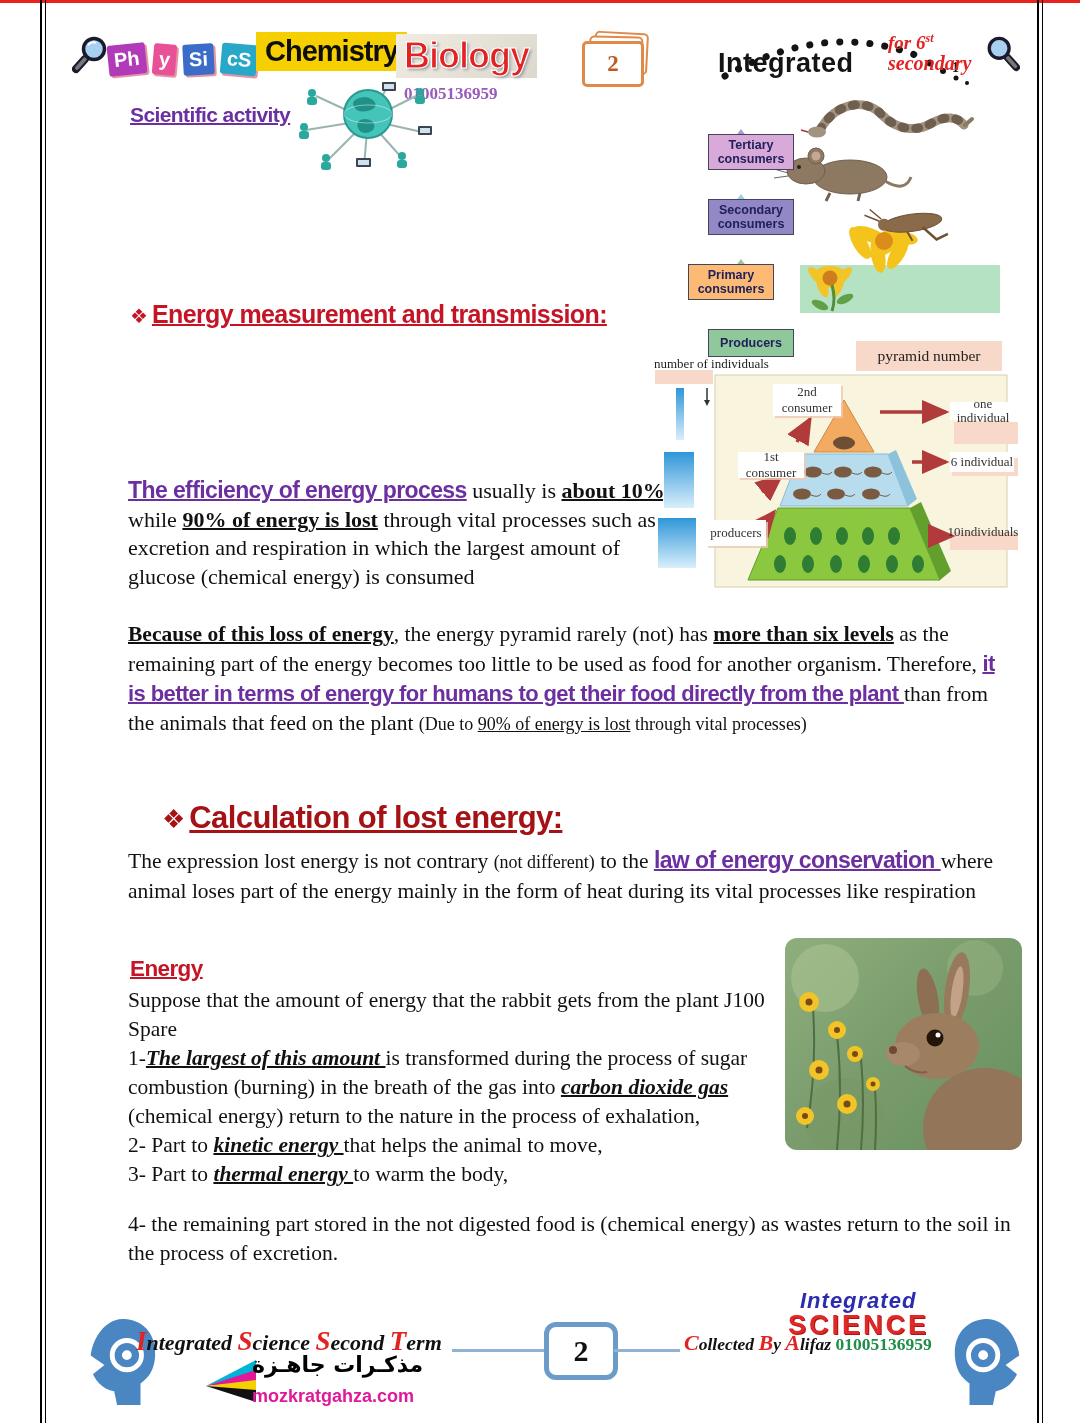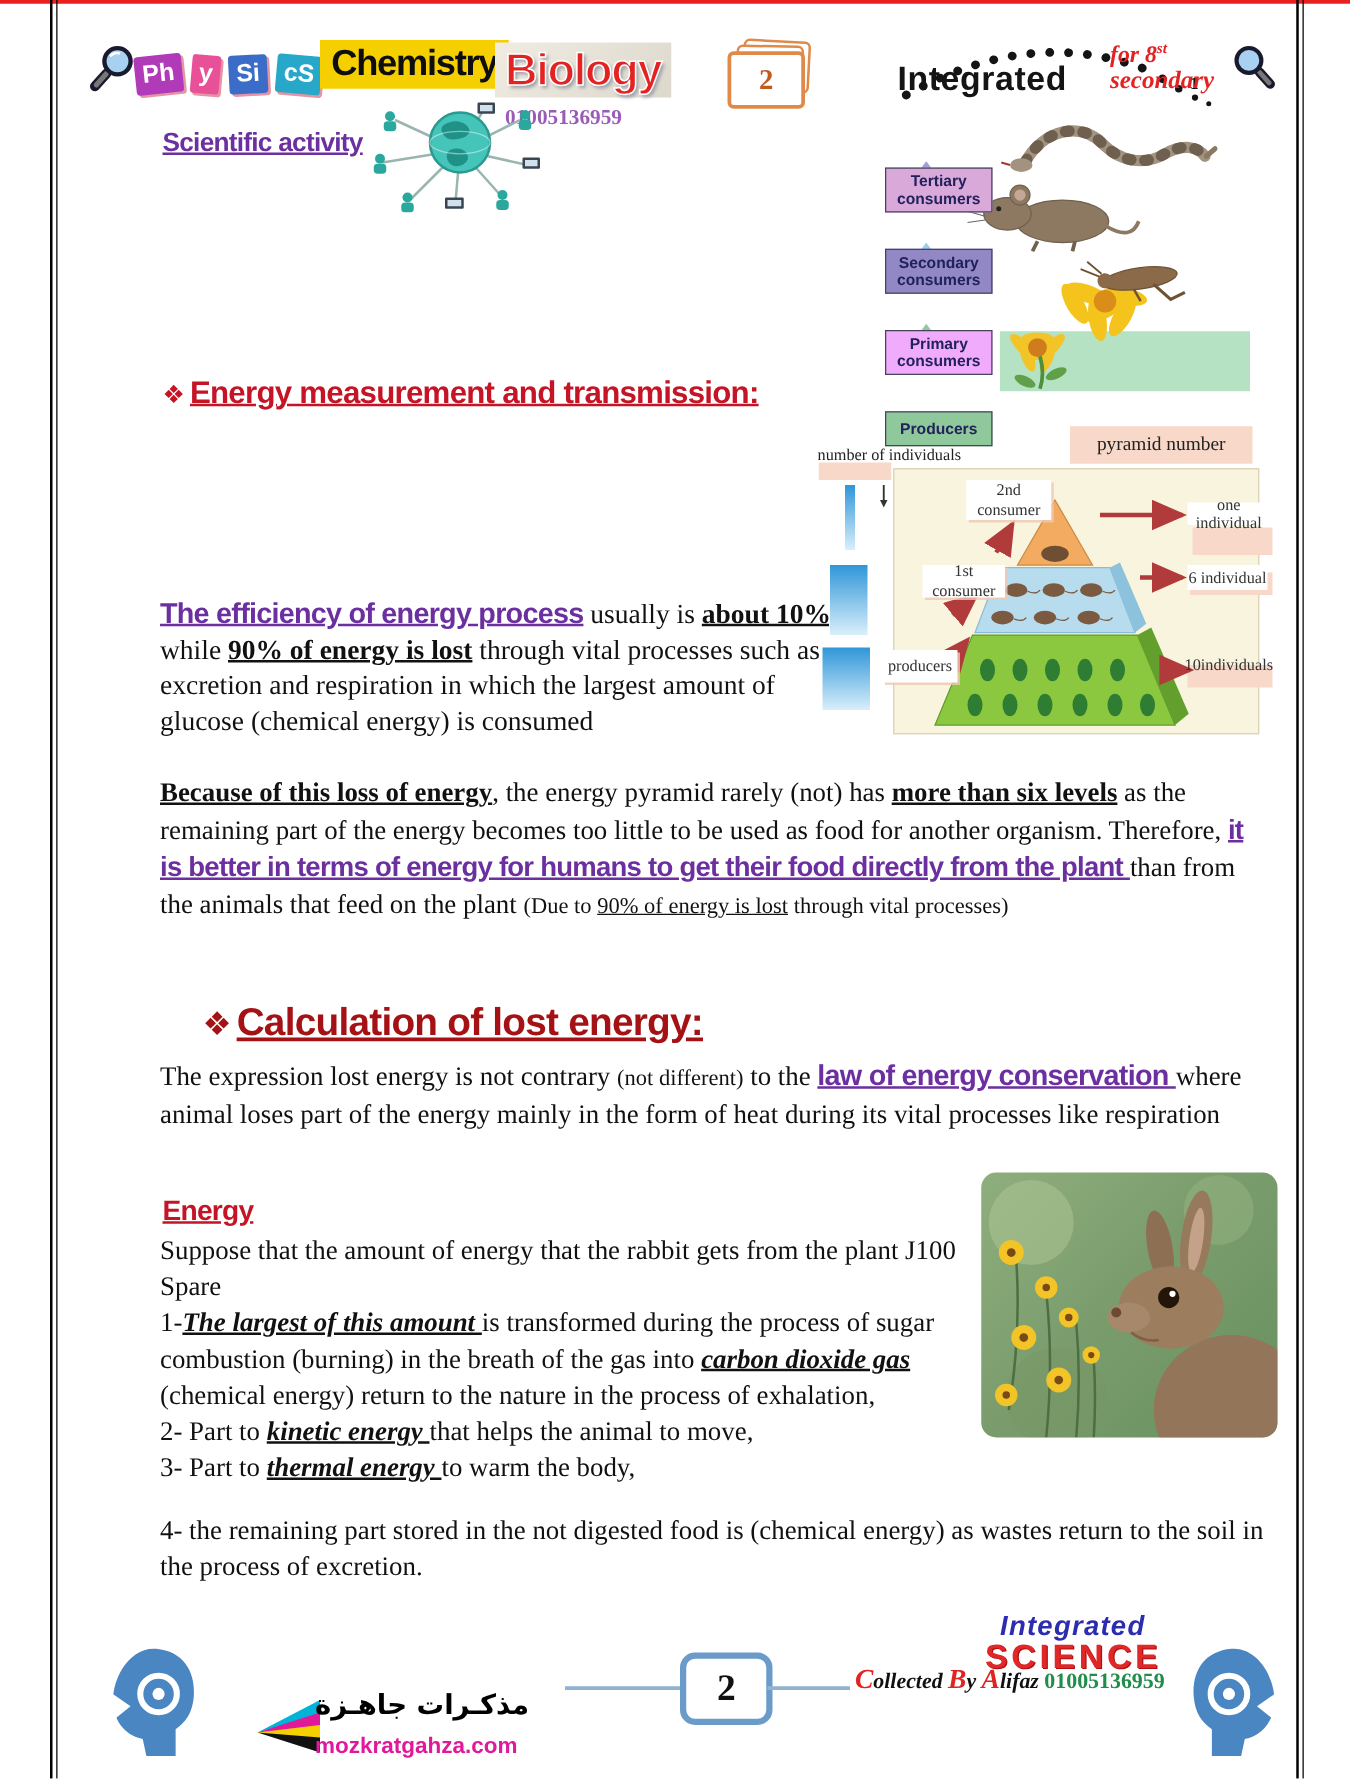"for 8" span { text: 8 -> 6 }
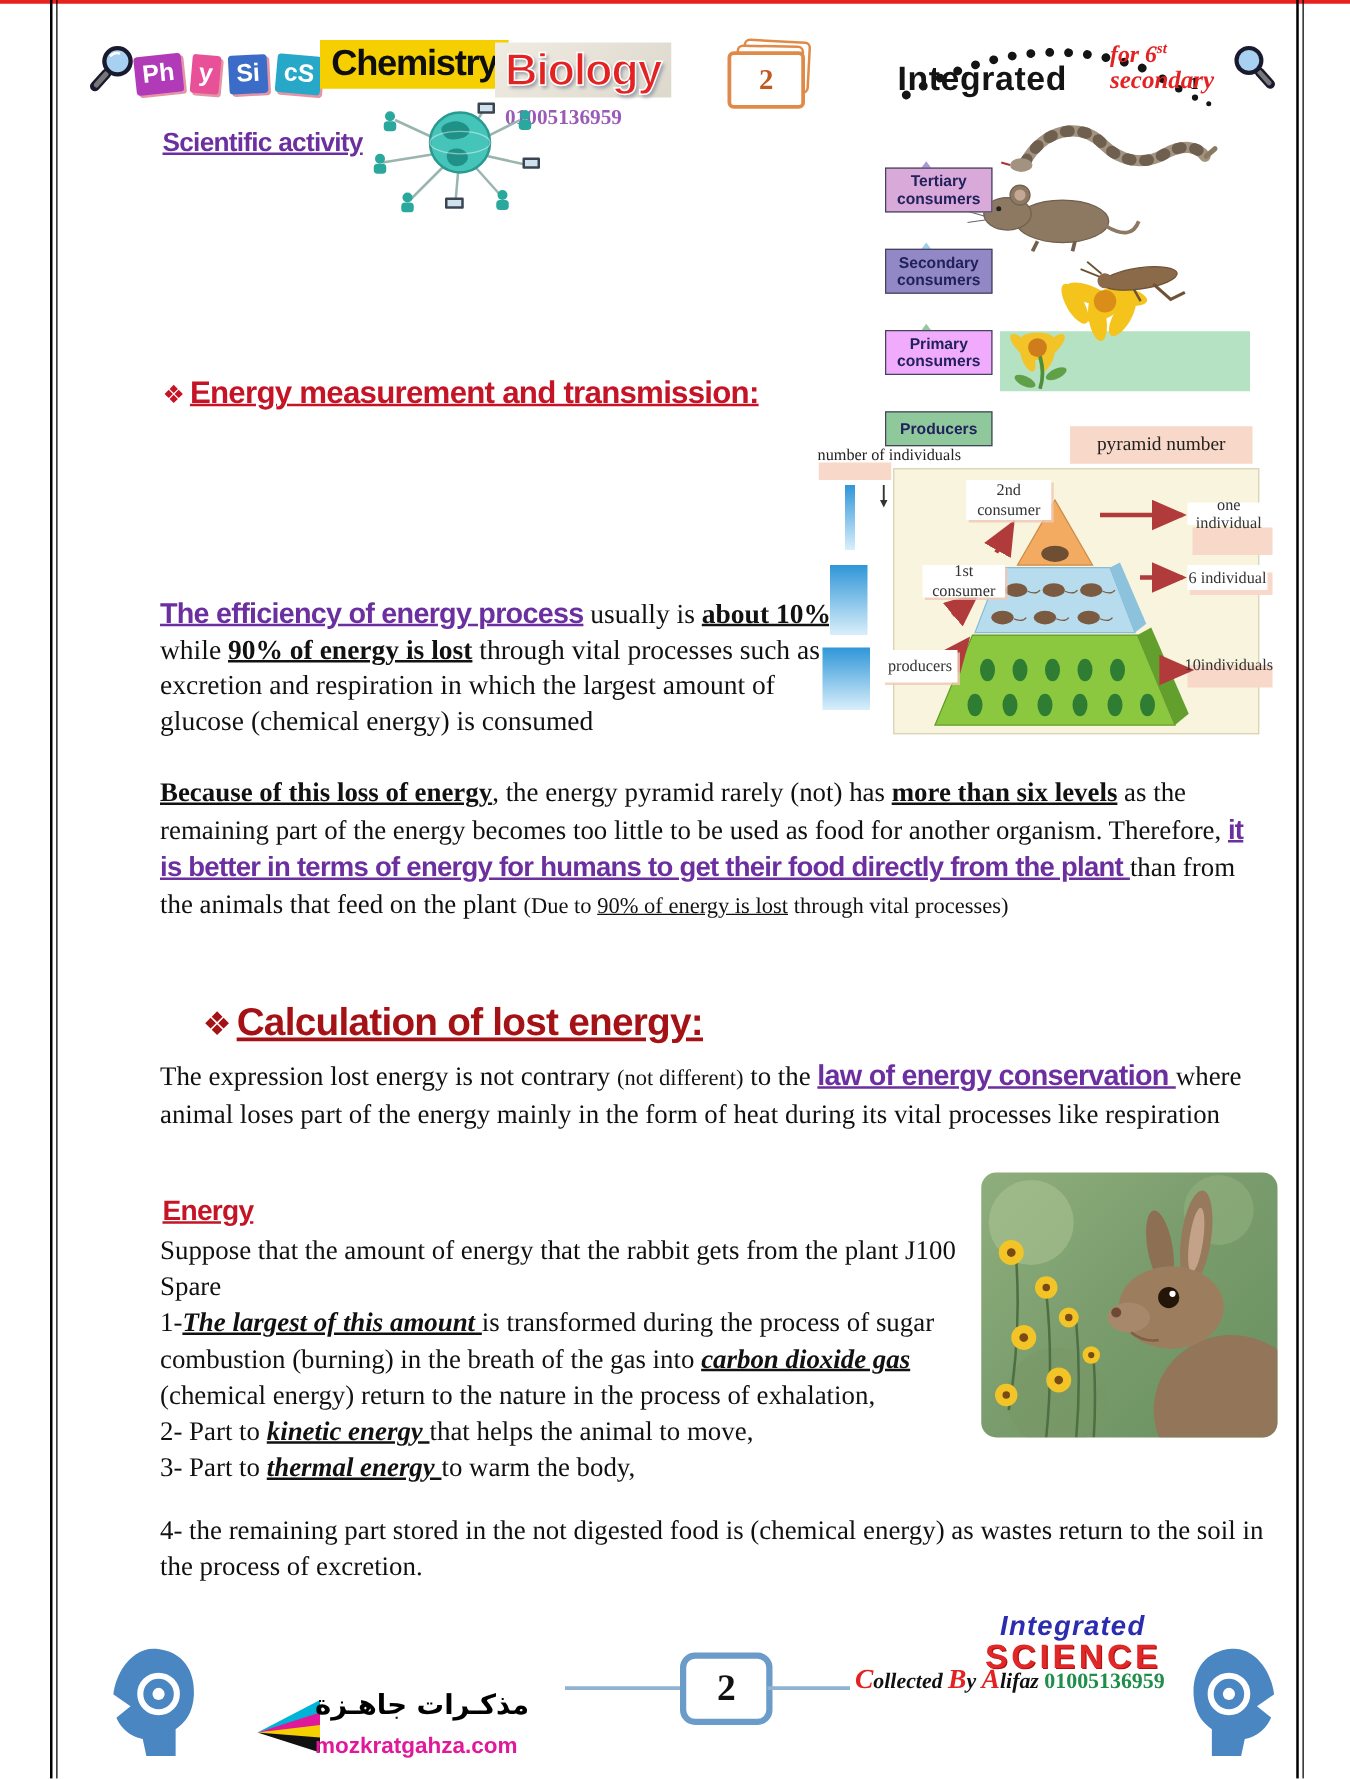"Primary" div.abs { background: #f0abfc -> #fdba74; left: 708px -> 688px }
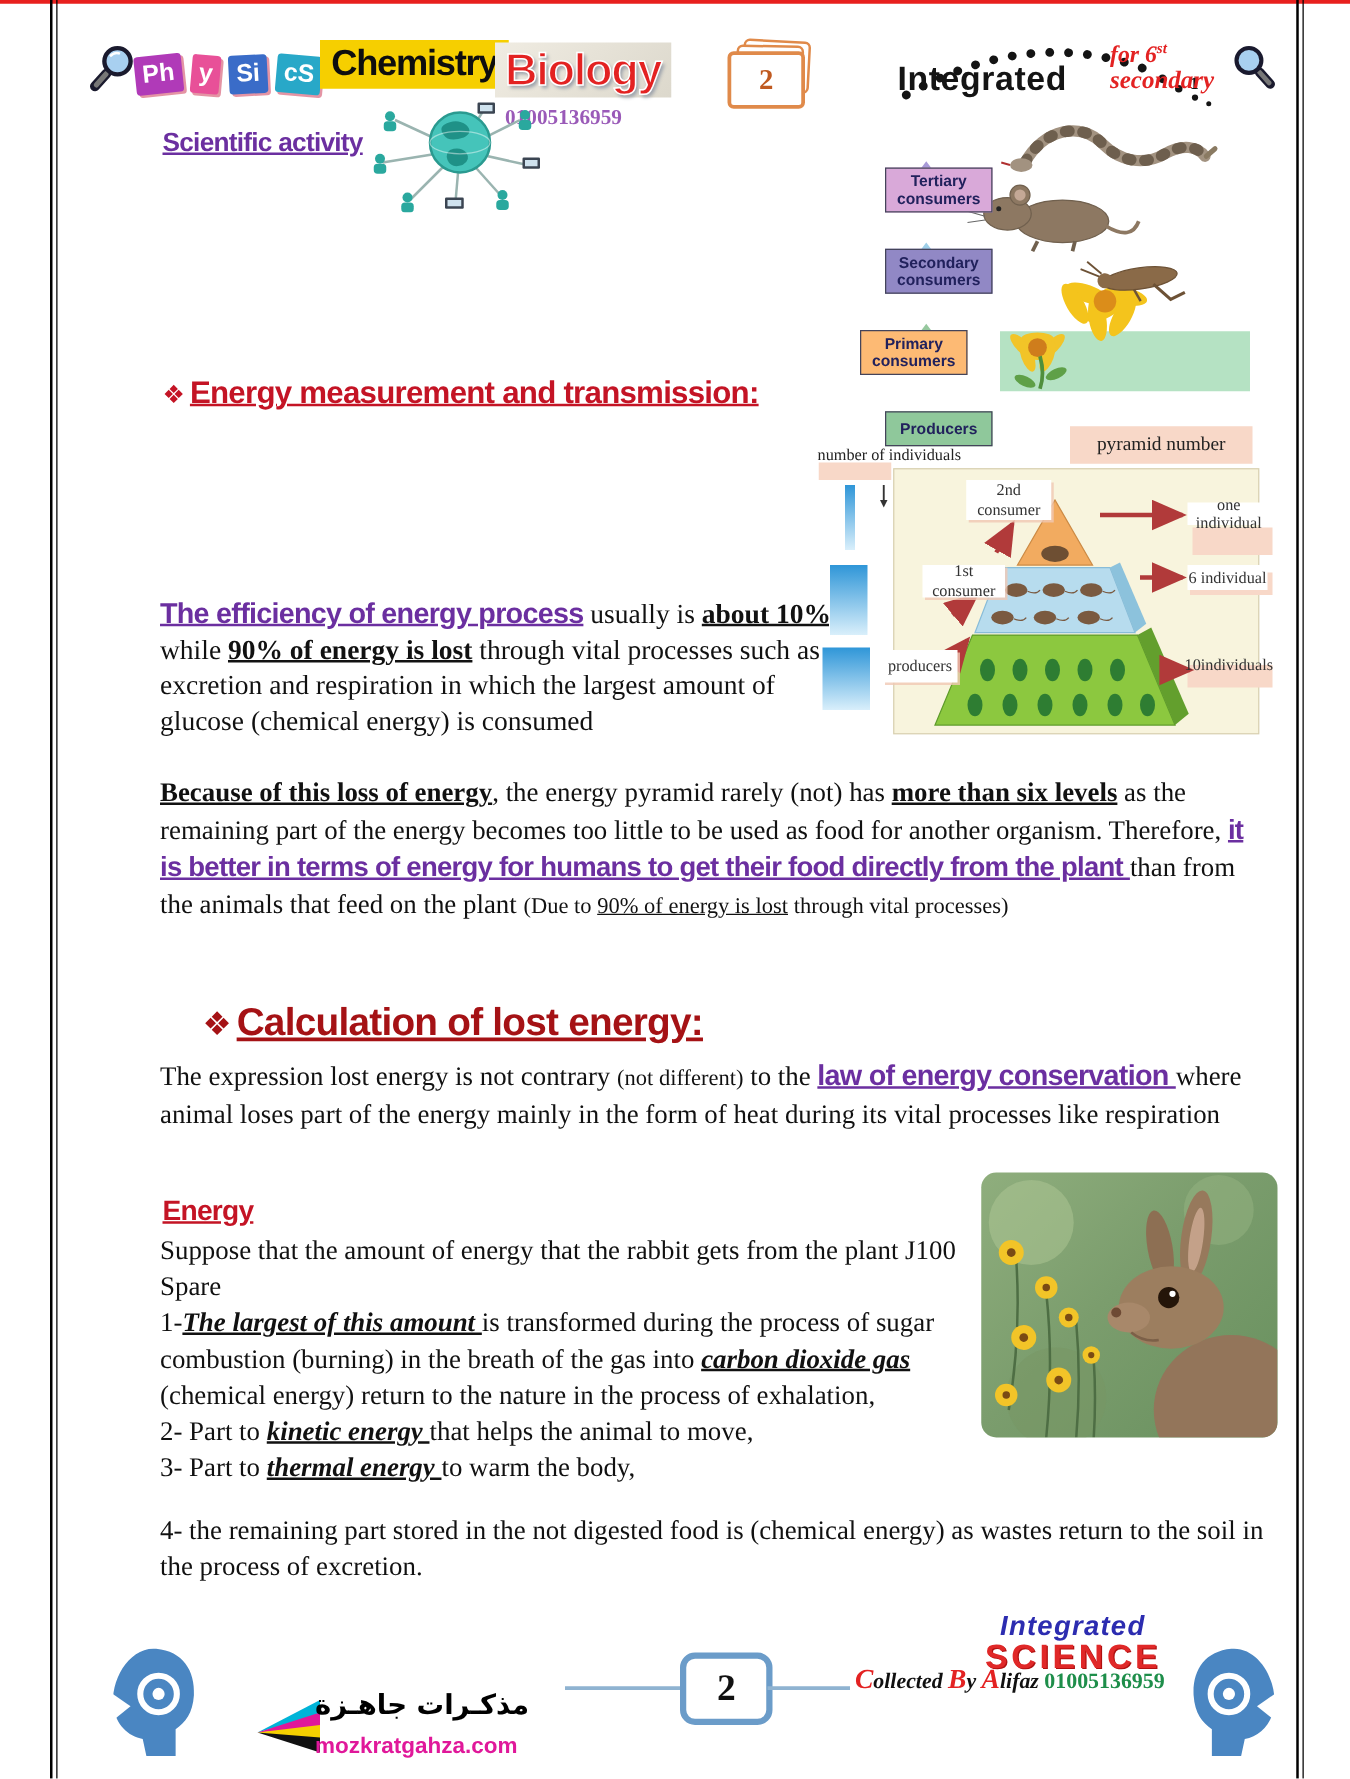"Integrated Science Second Term" div.abs { html: none -> <div> <span>I</span><span>ntegrated </span><span>S</span><span>cience </span><span>S</span><span>econd </span><span>T</span><span>erm</span> </div> }
